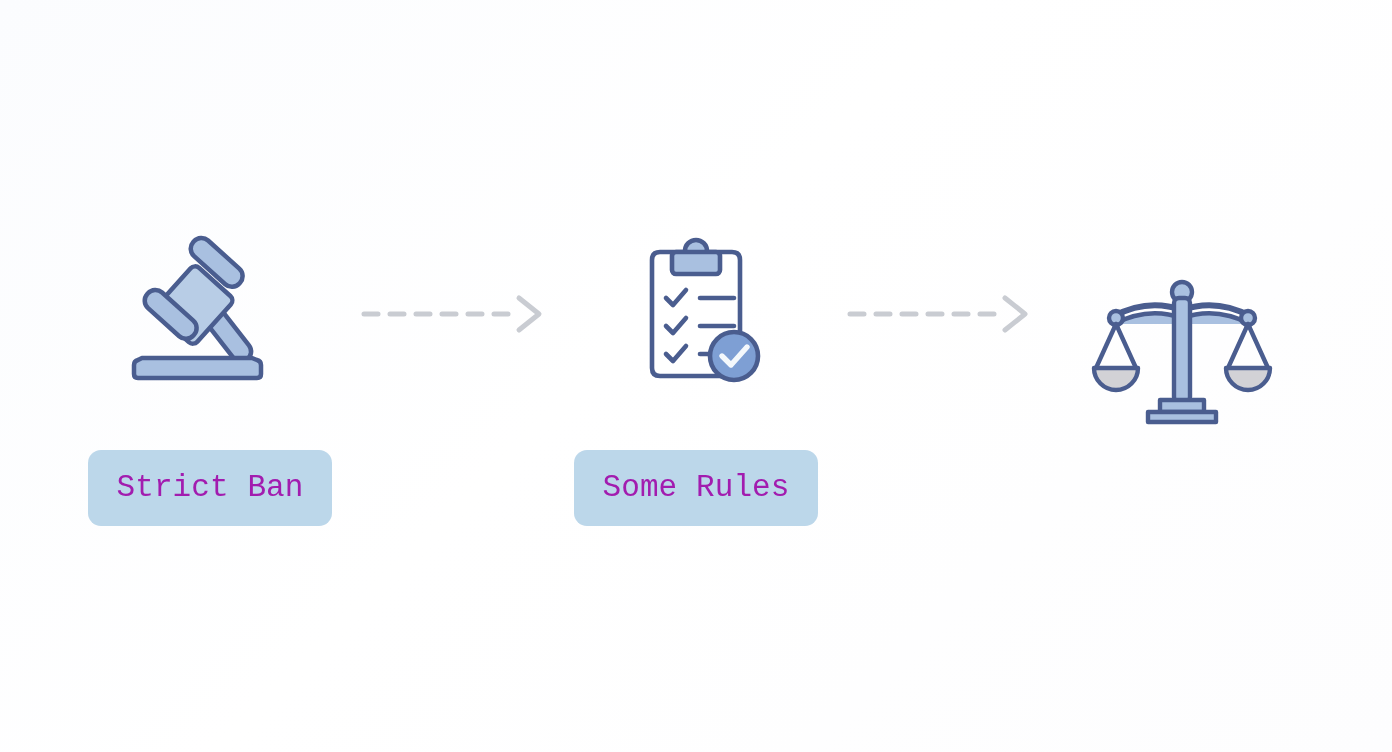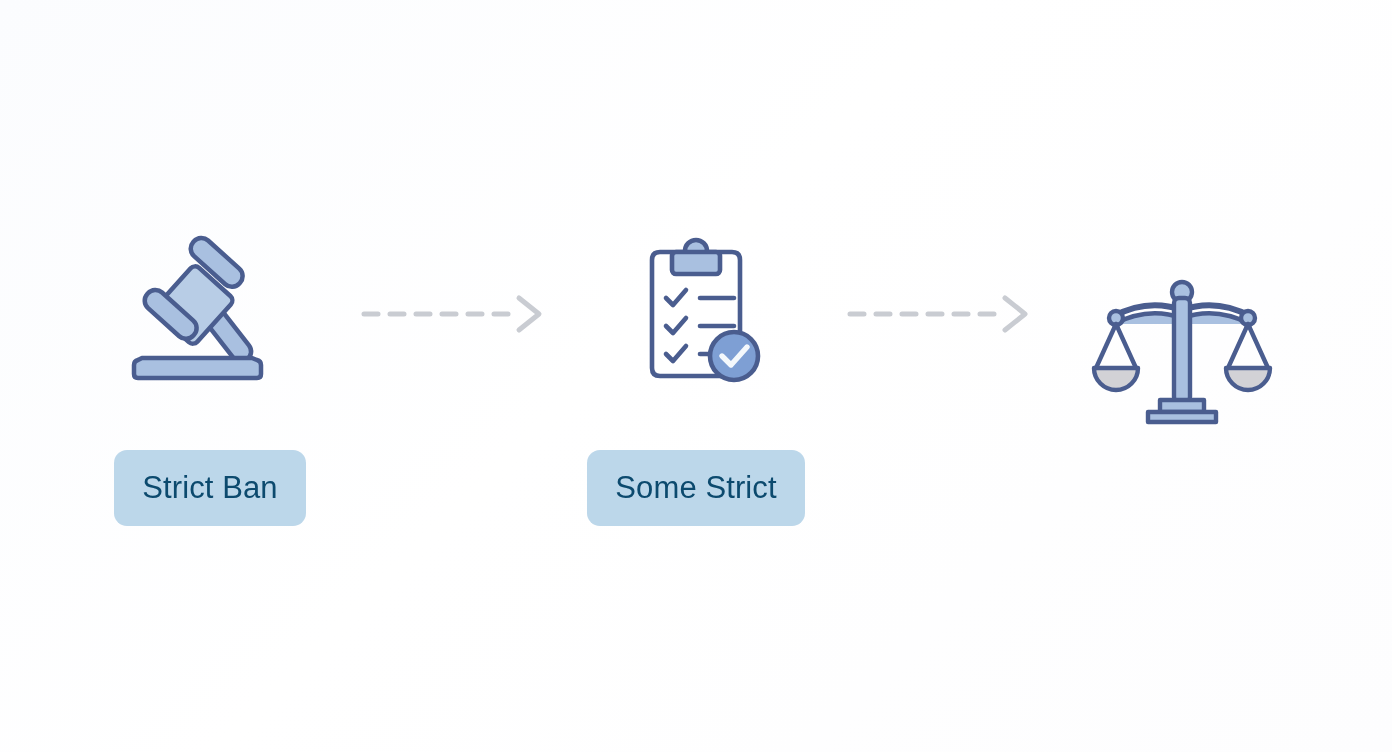"Strict Ban" .pill { color: #0c4a6e -> #a21caf; font-family: none -> Liberation Mono, monospace }
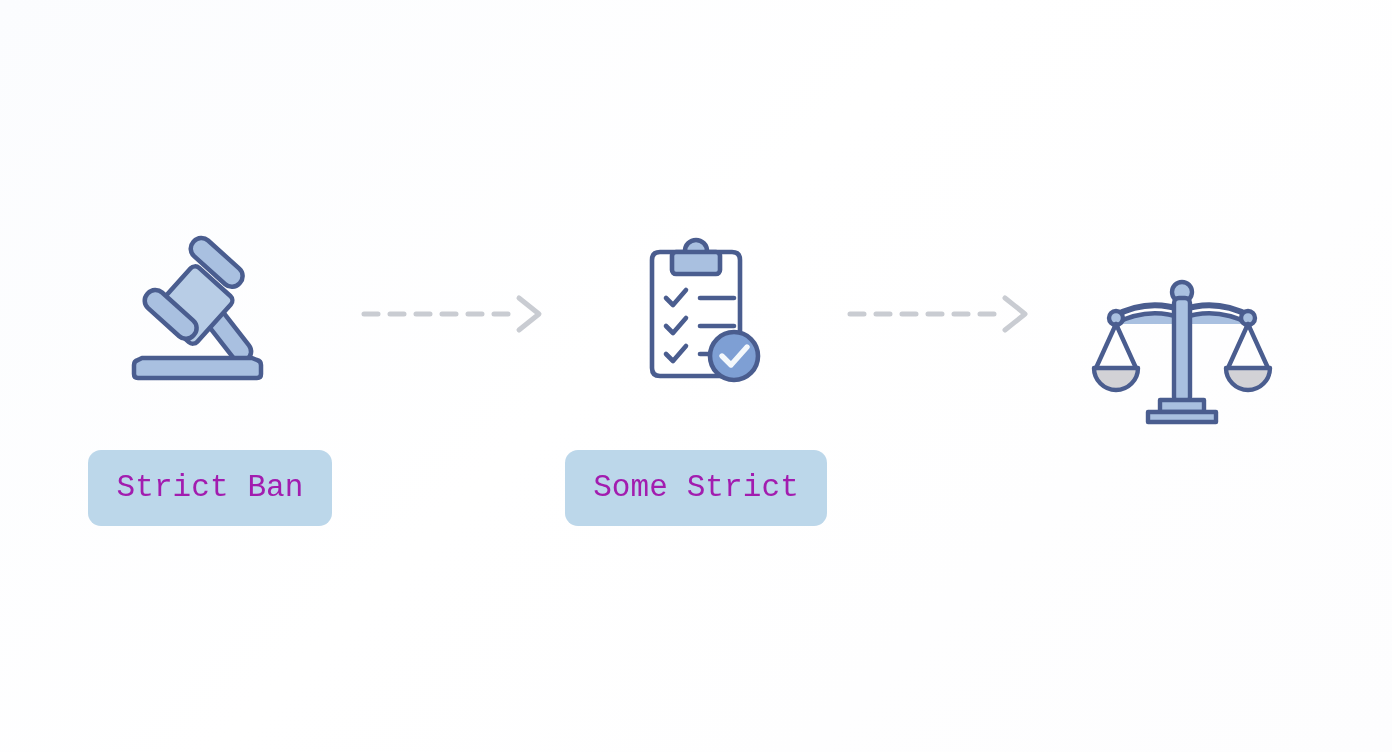"Some Strict" div.pill { text: Strict -> Rules }
